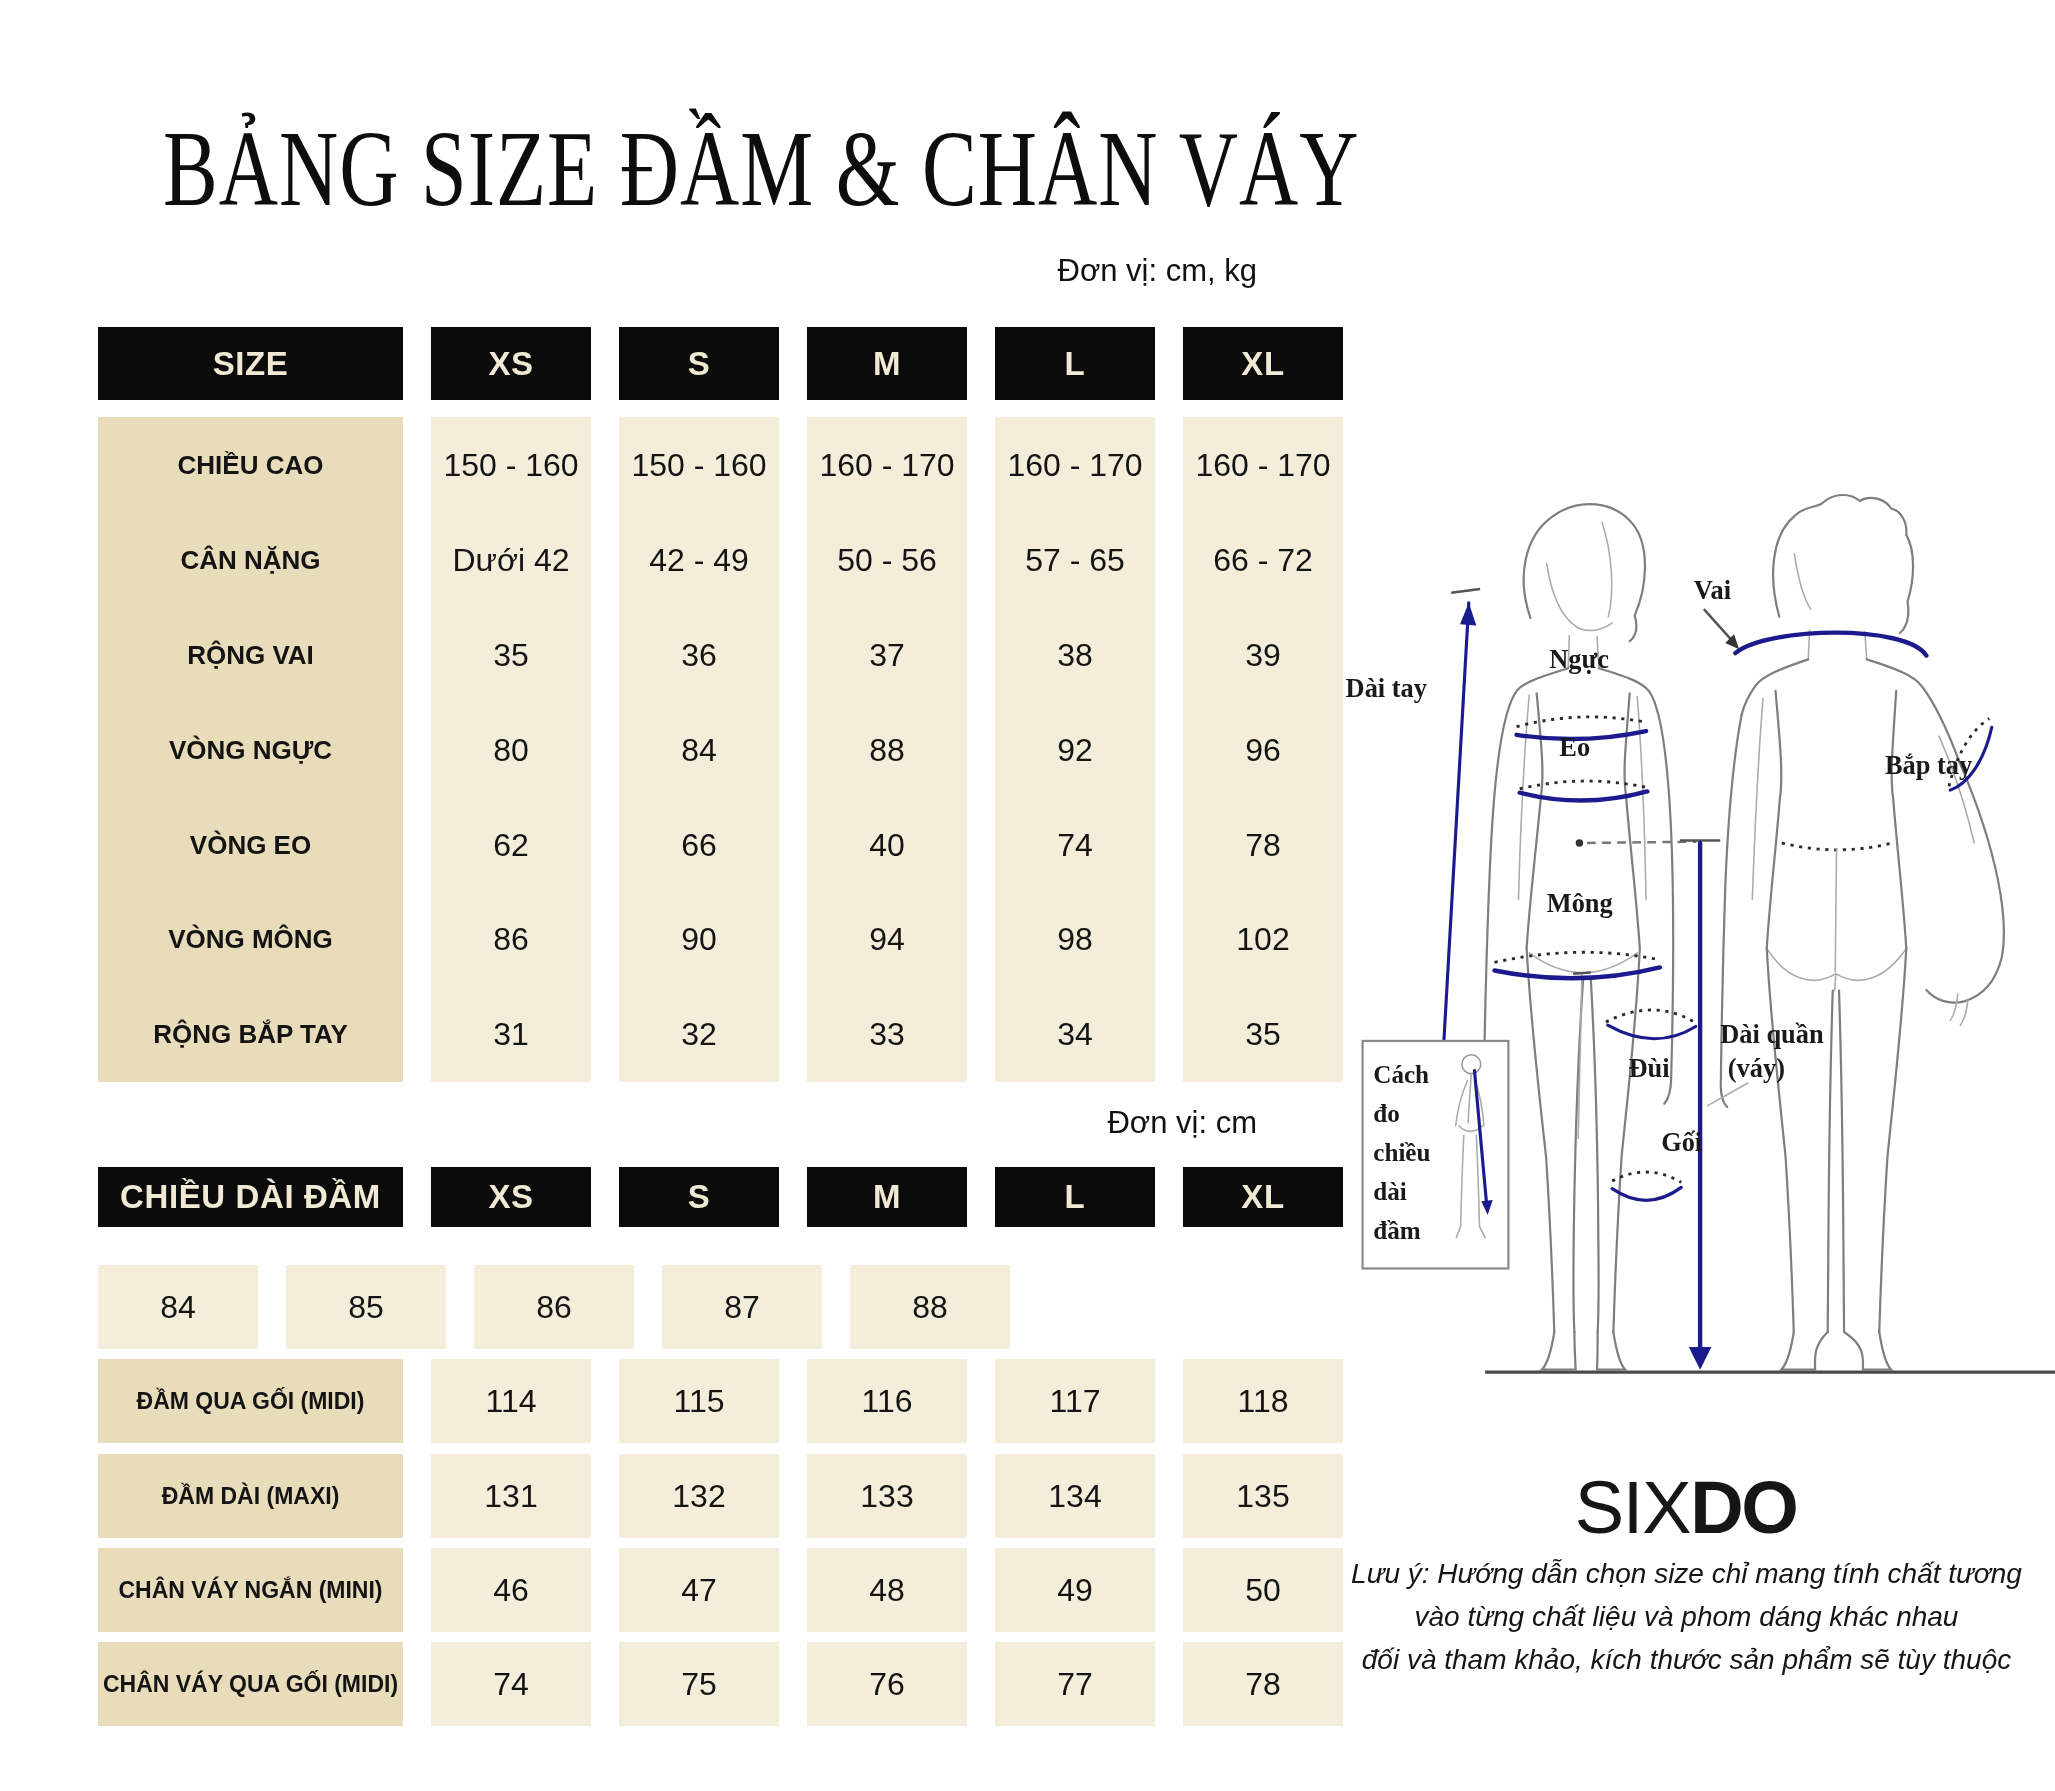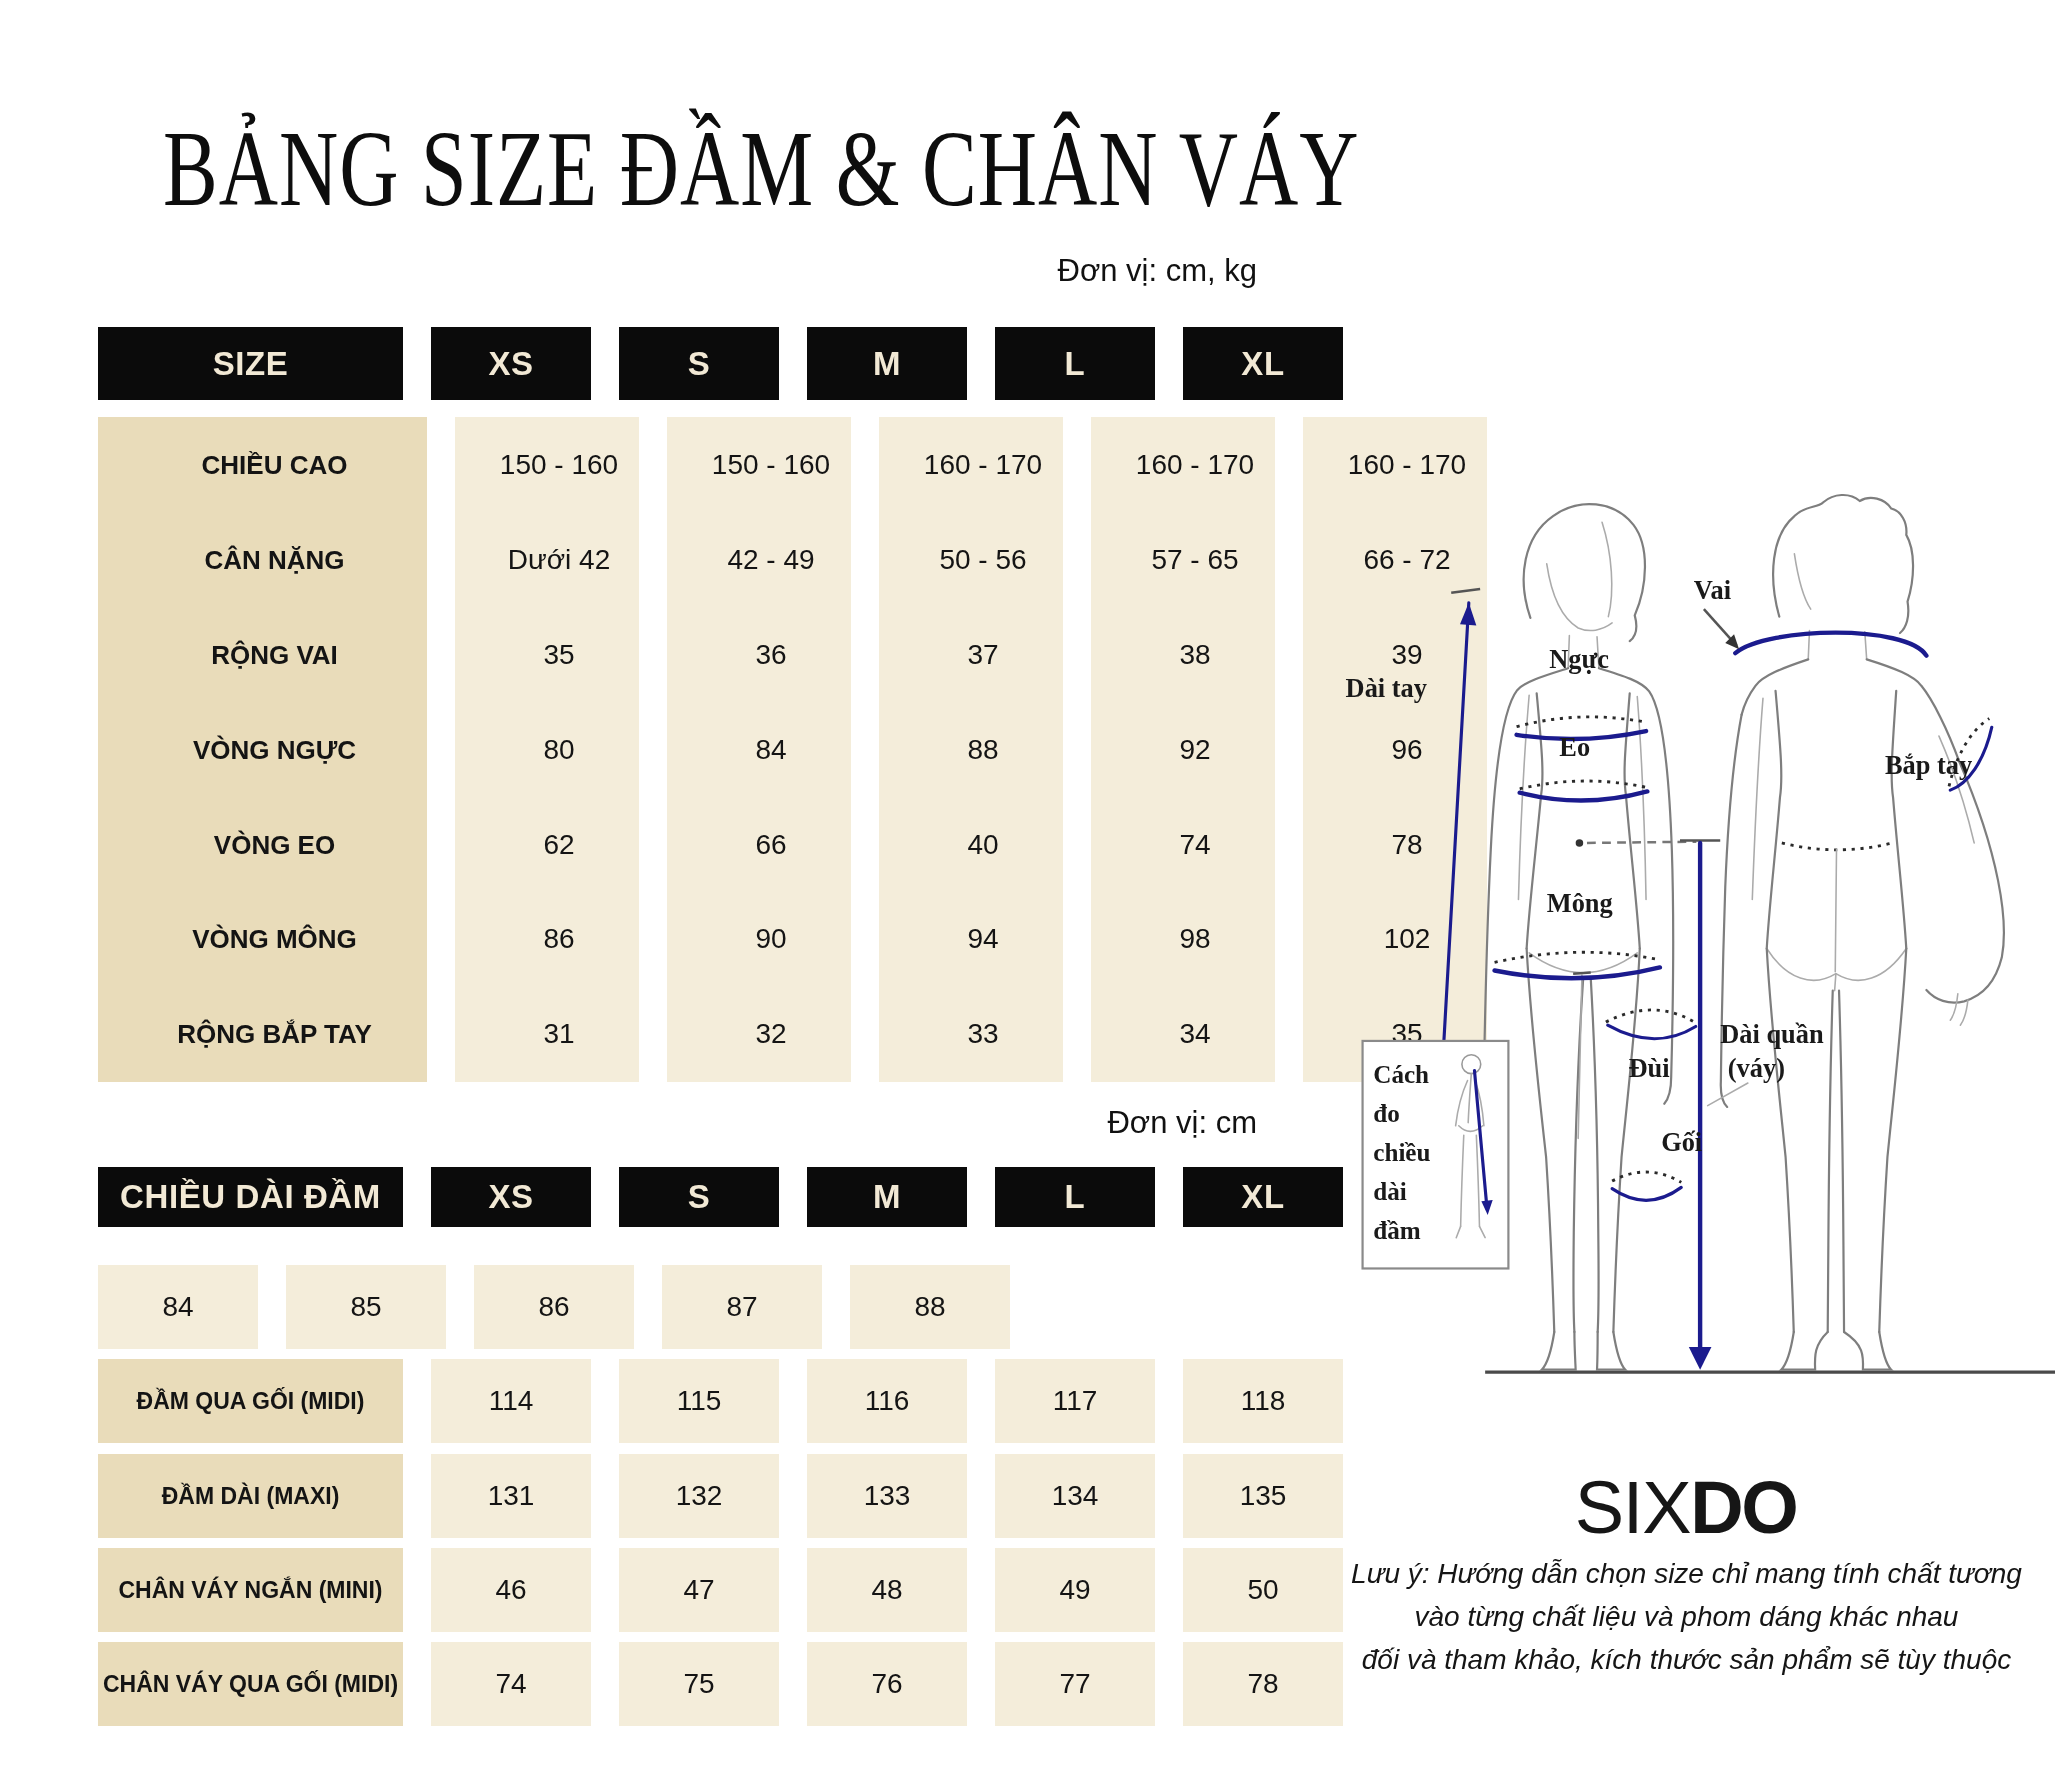"CHIỀU CAO" .t1row .cell { padding-left: 24px -> none }
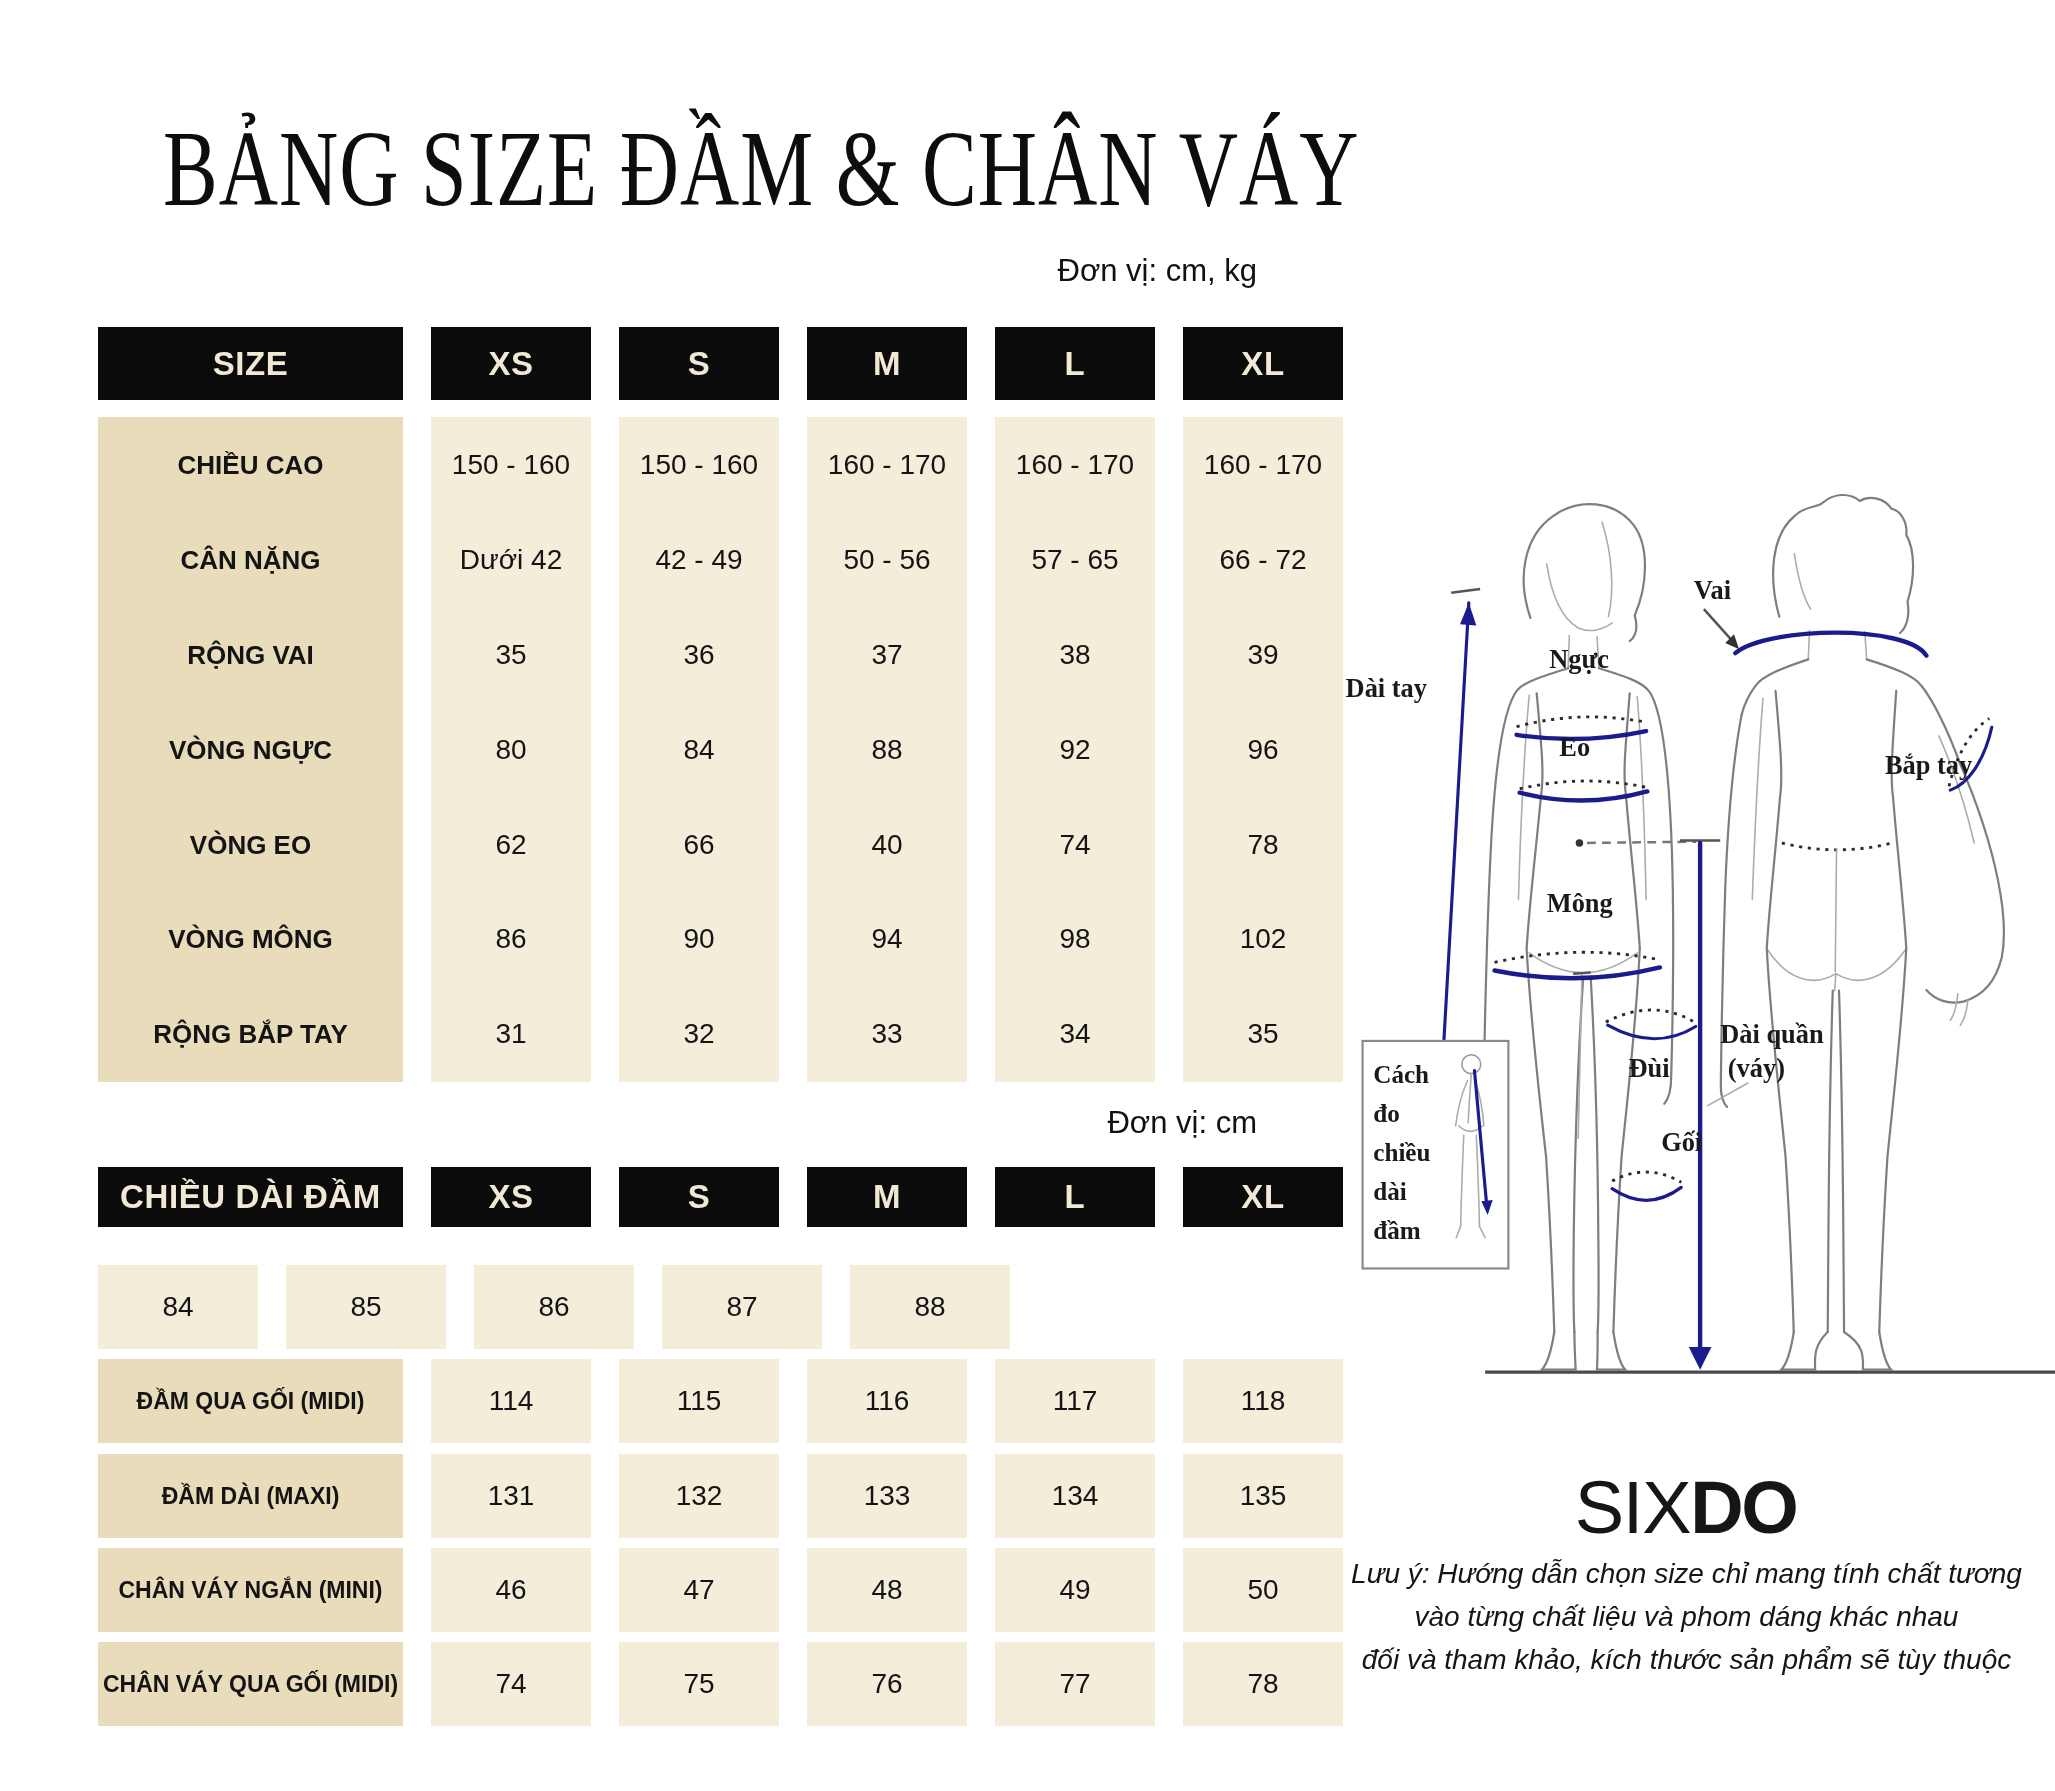"150 - 160" .val { font-size: 28px -> 32px }
